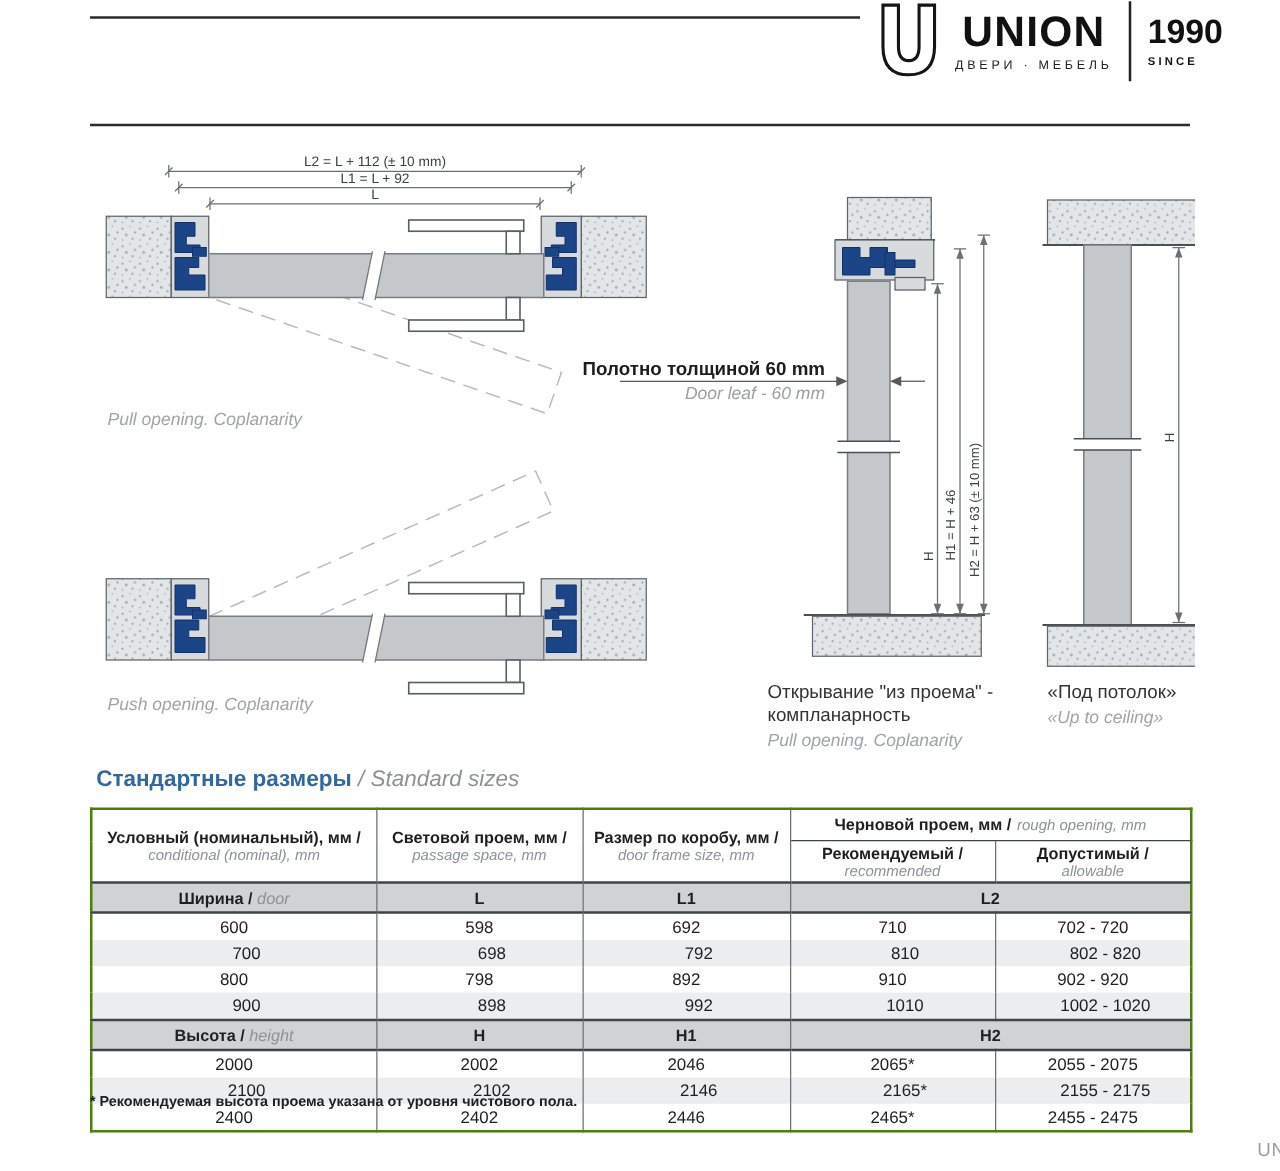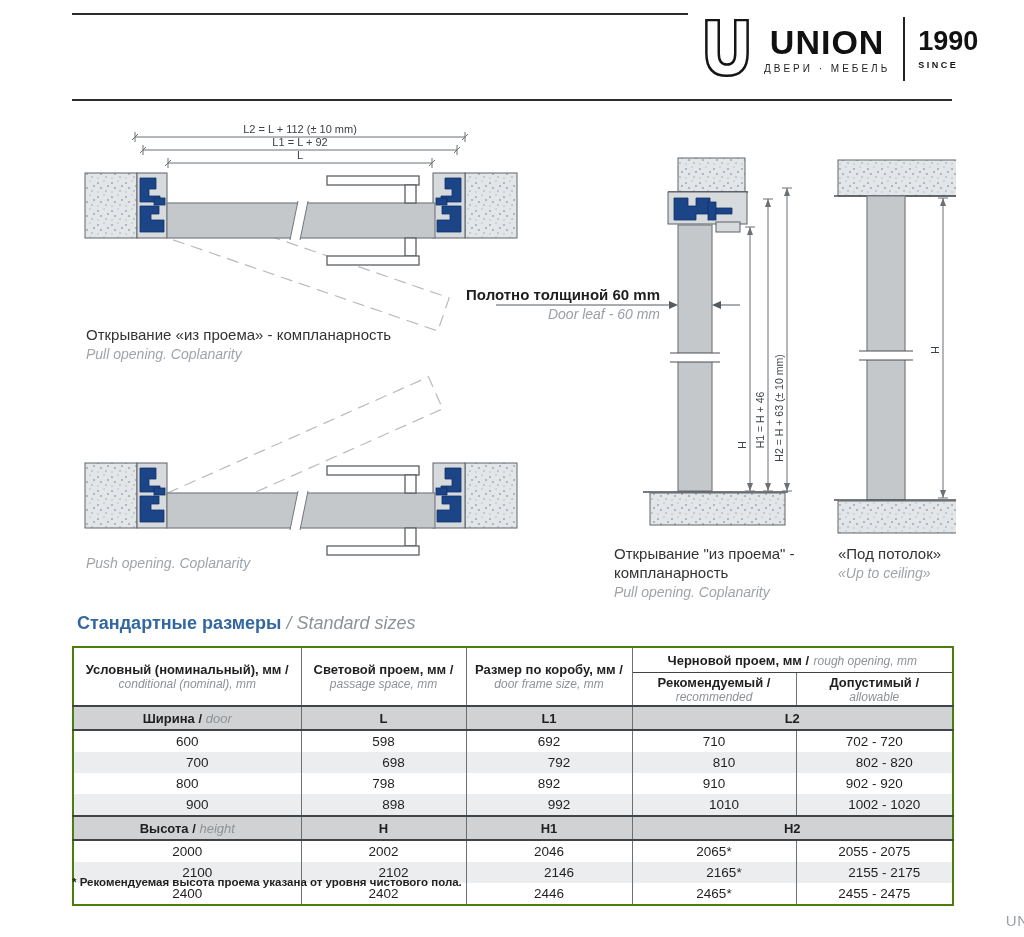"UNION" .logo { top: 16px -> 0 }
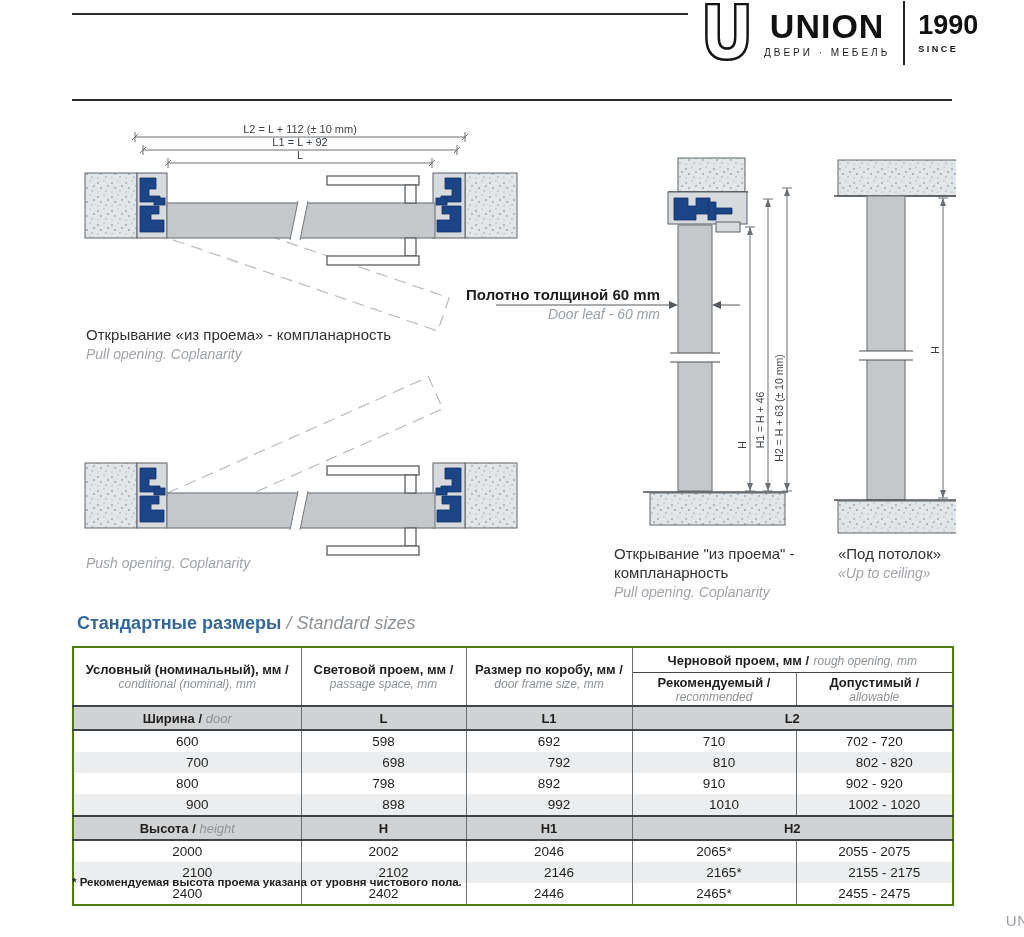"Открывание «из проема» - компланарность" div.cap-ru { html: <div>Открывание «из проема» - компланарность</div> -> none }
